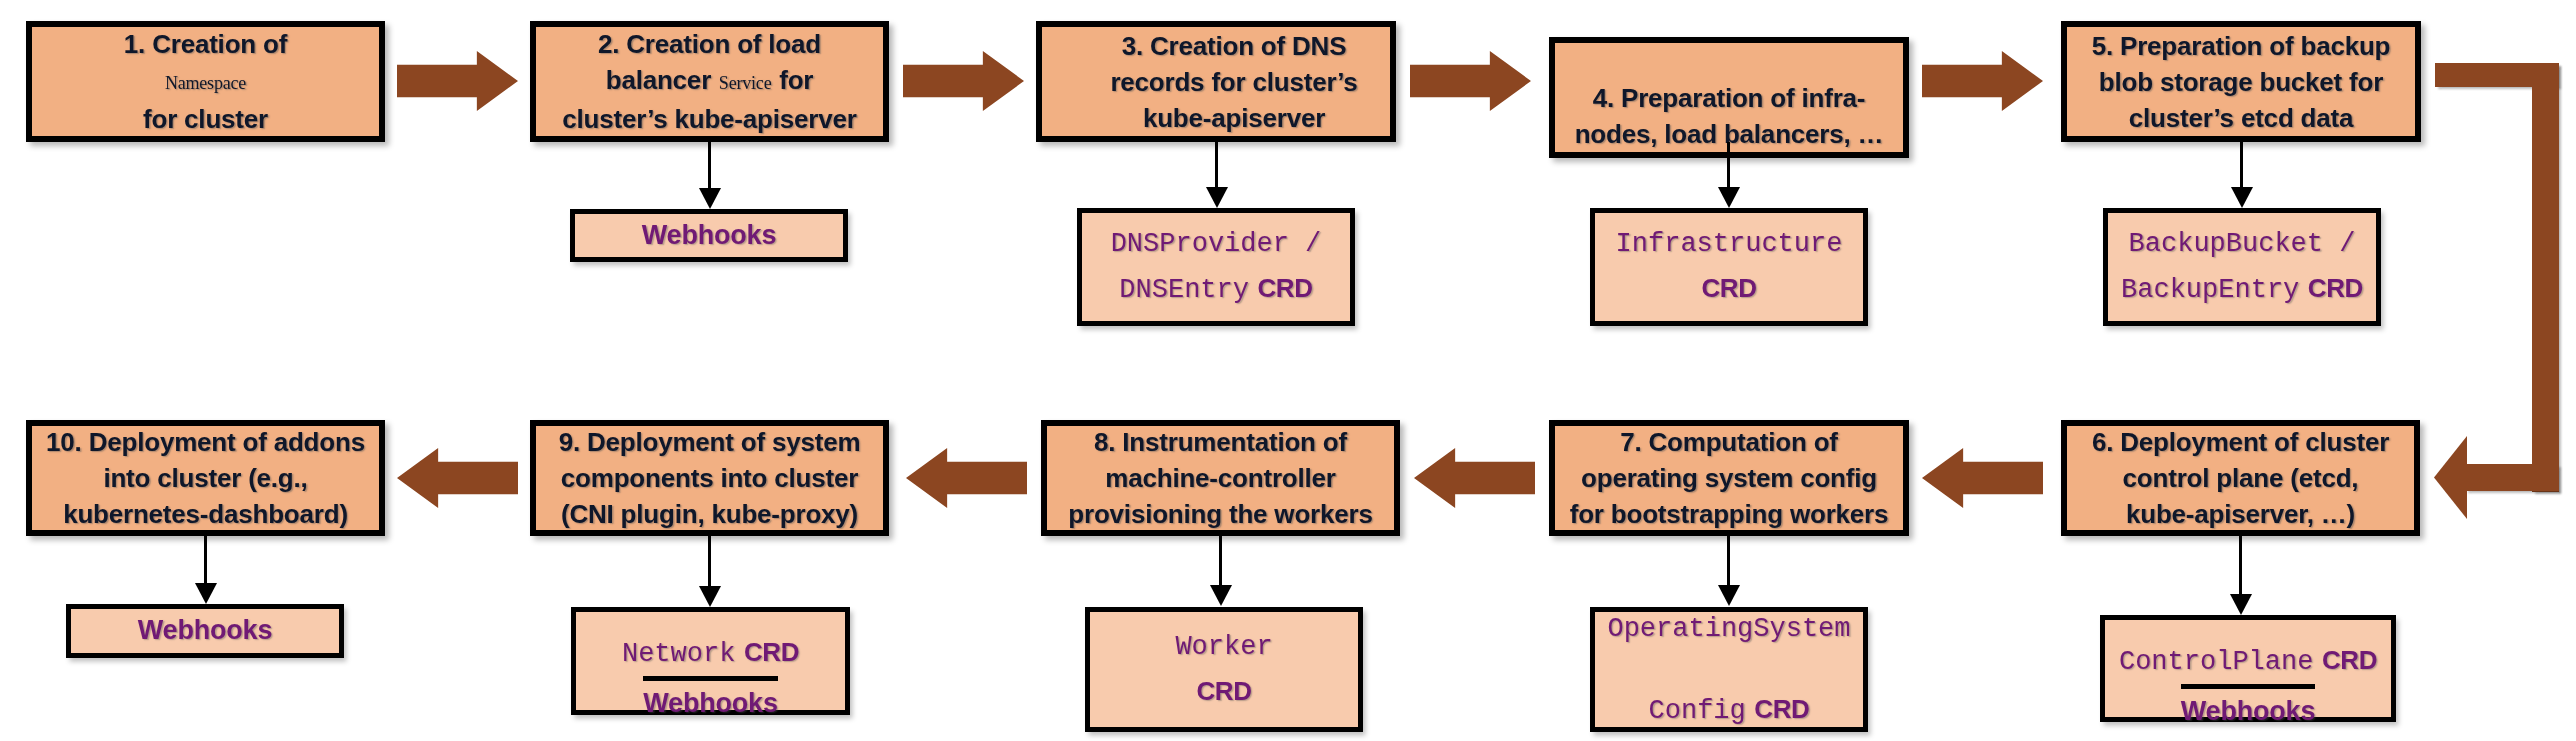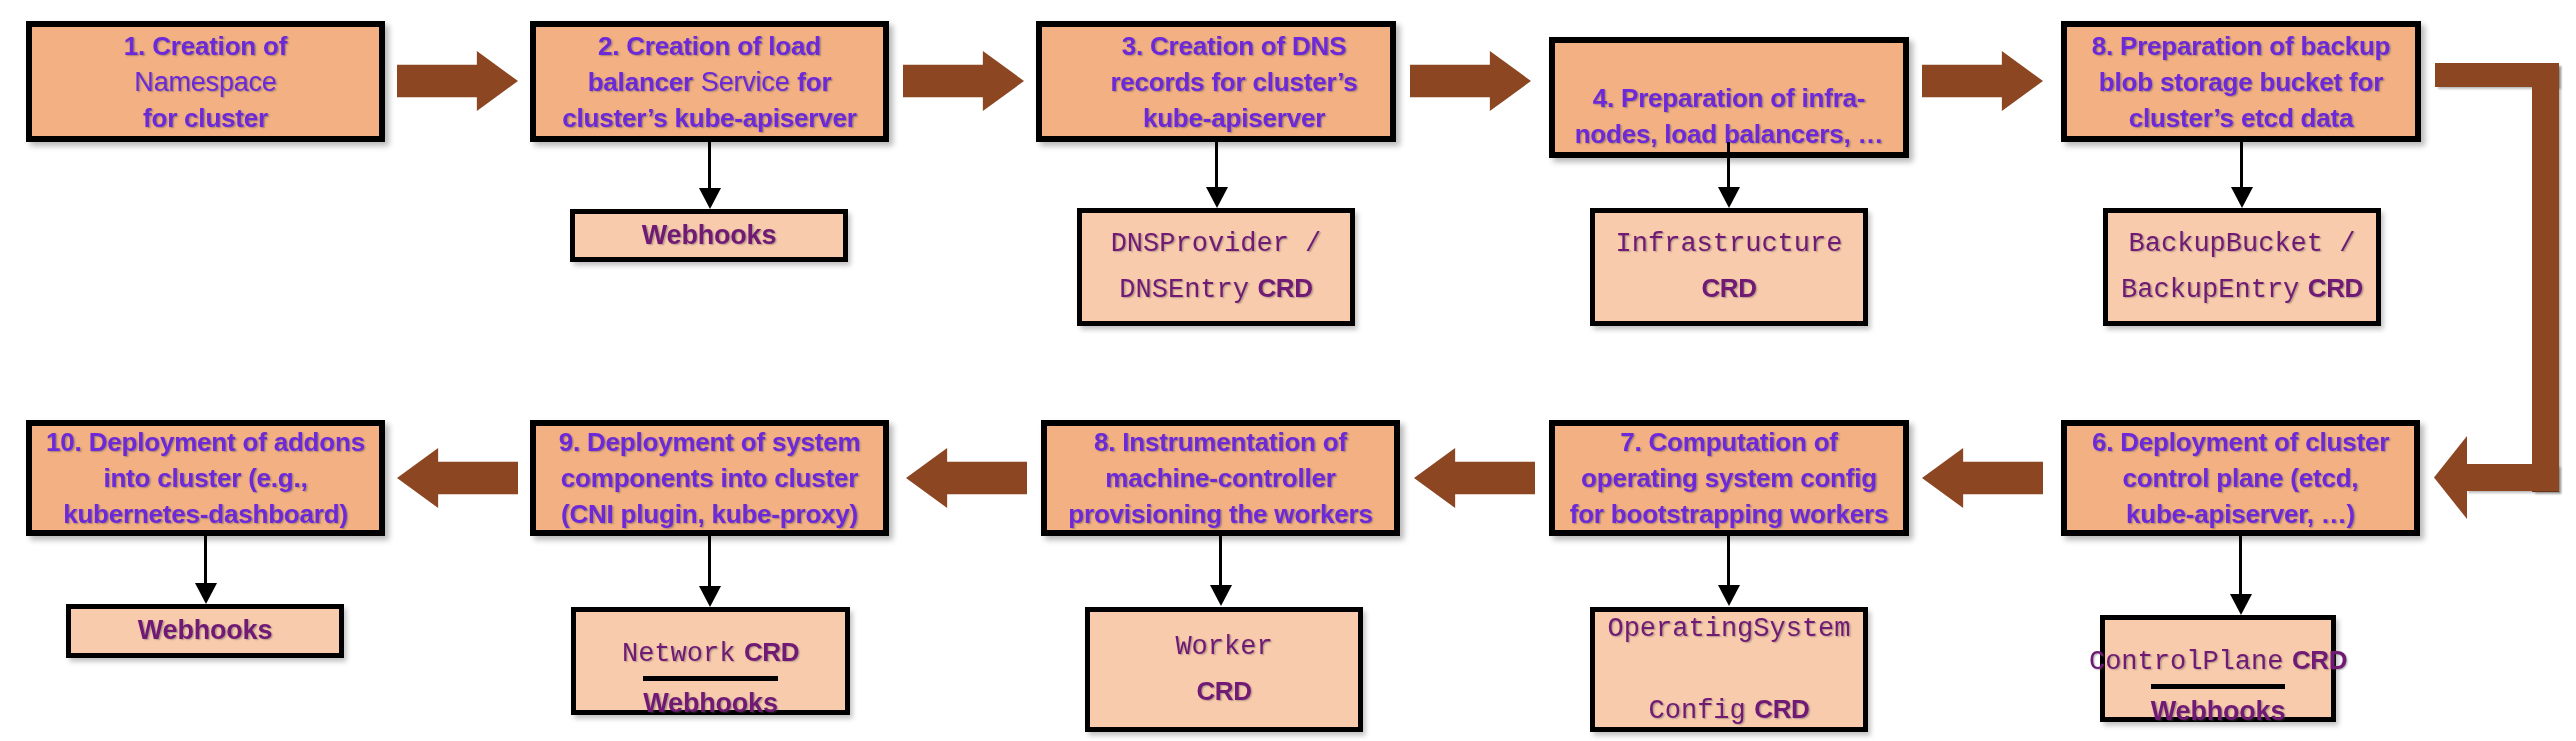"1. Creation of" .mainbox .line { color: #6d28d9 -> #0f172a }
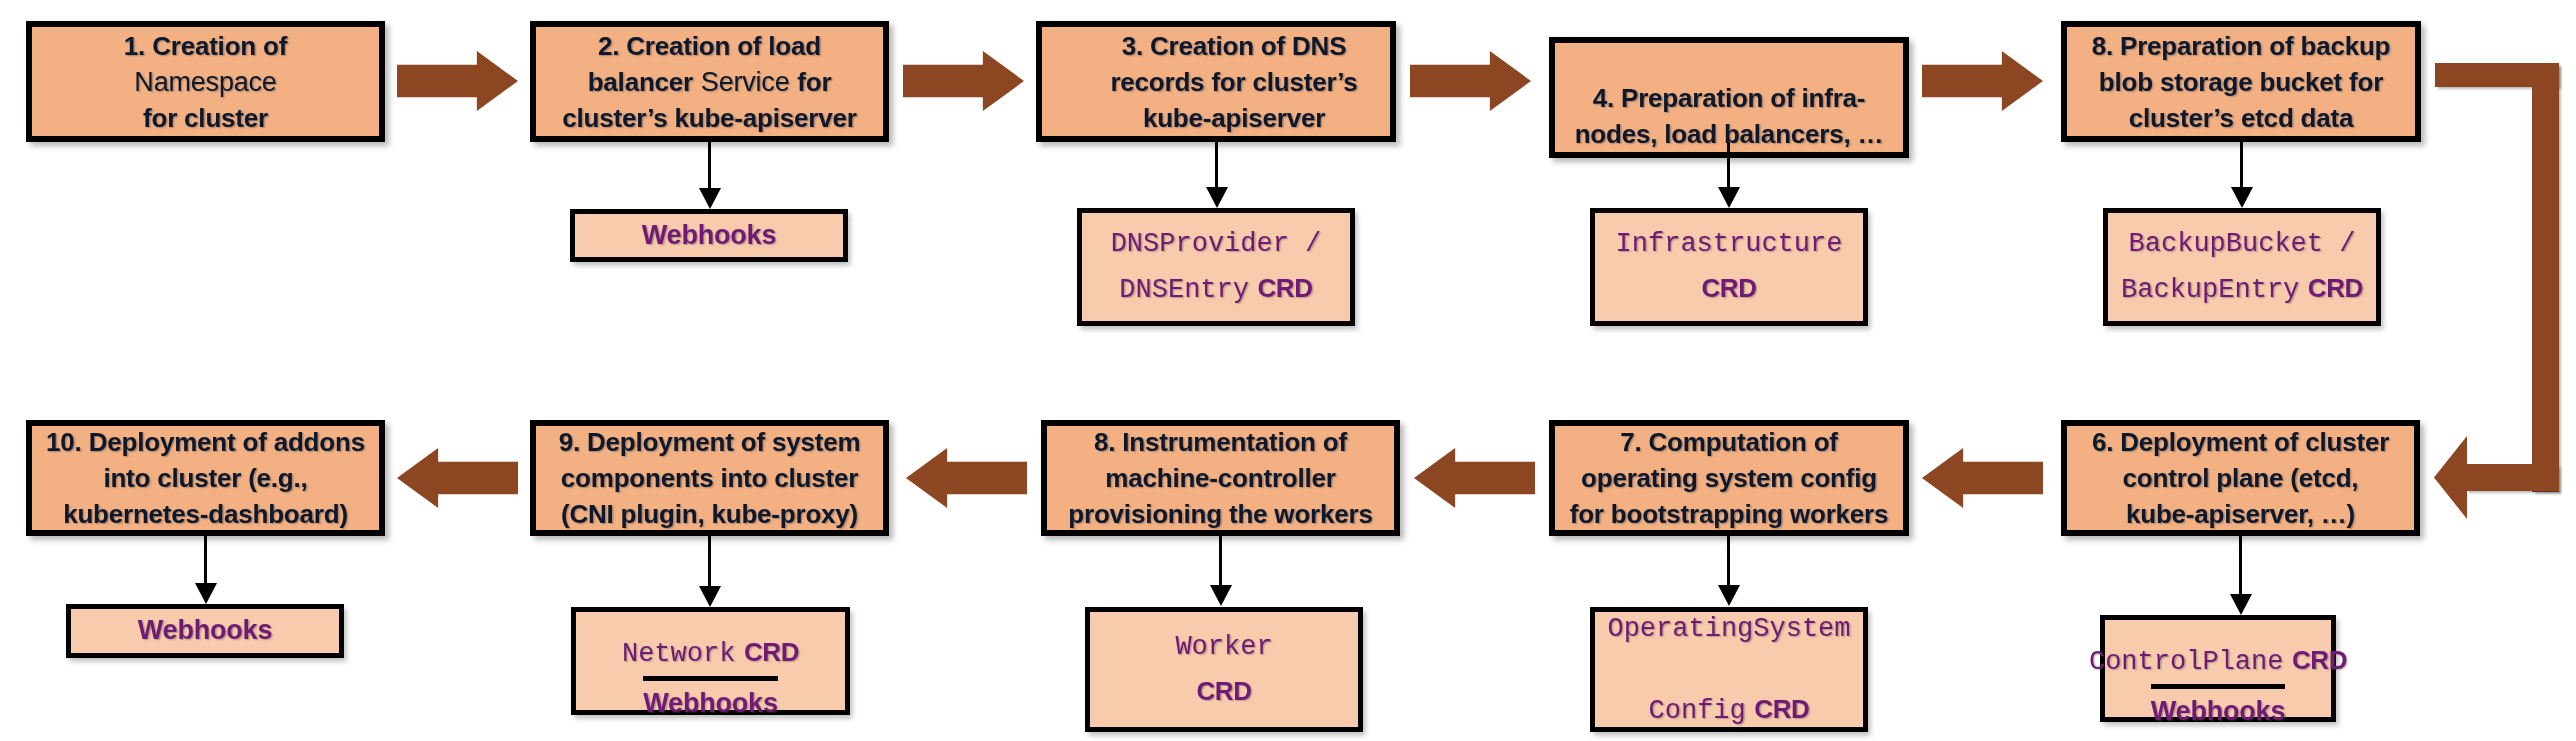"8. Preparation of backup" span { text: 8 -> 5 }
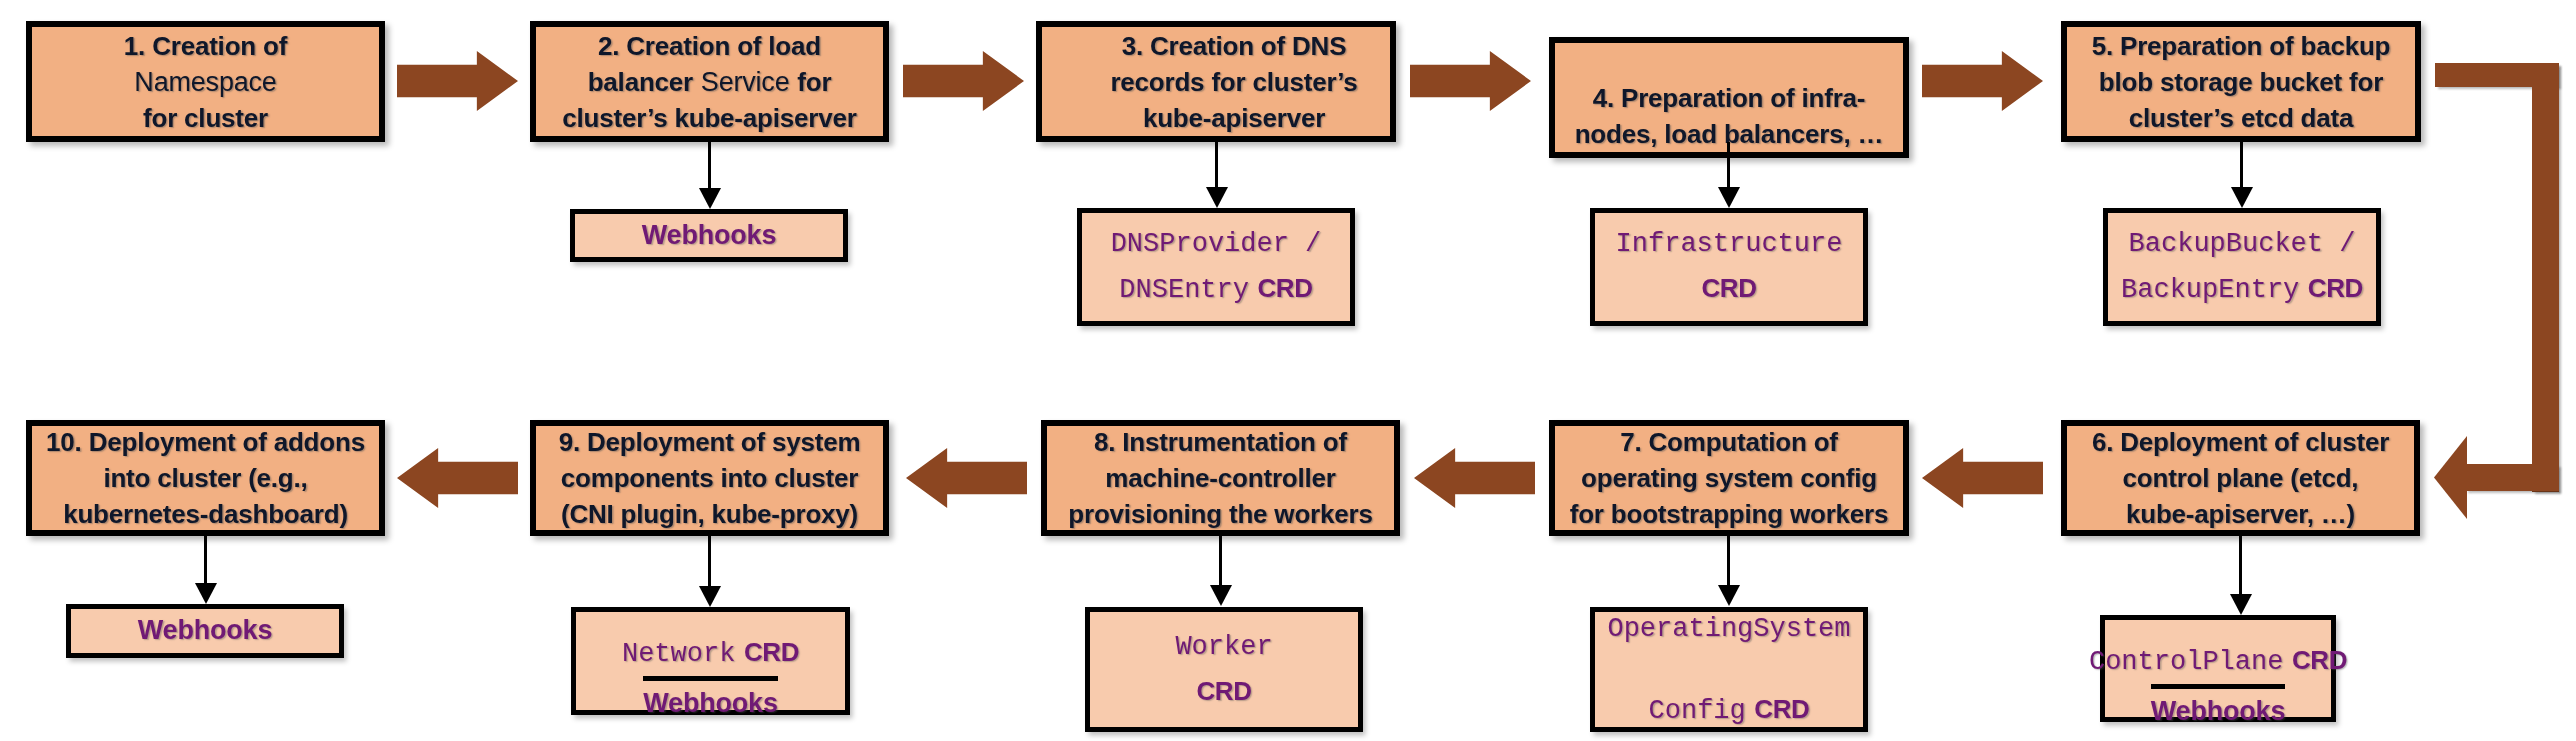"Namespace" .imono { font-family: Liberation Sans, sans-serif -> Liberation Serif, serif; font-size: 27px -> 18px }
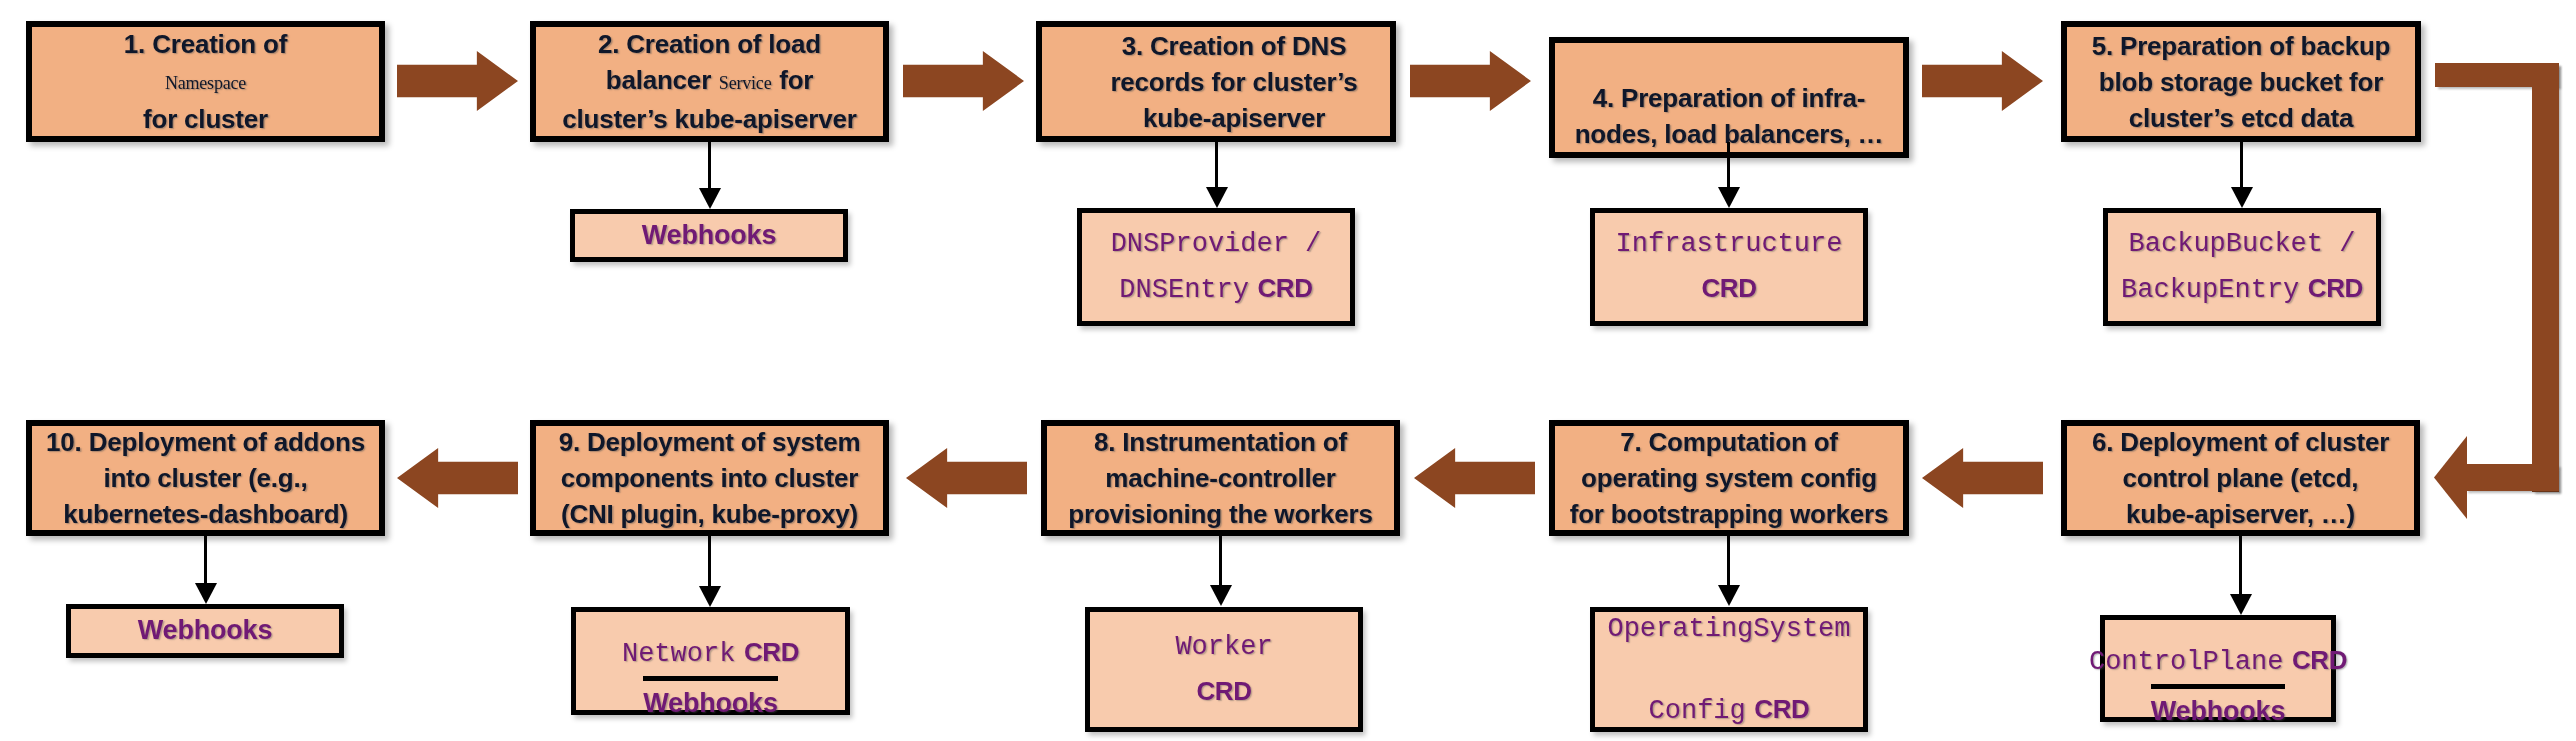"ControlPlane CRD" div.subbox { width: 236px -> 296px }
